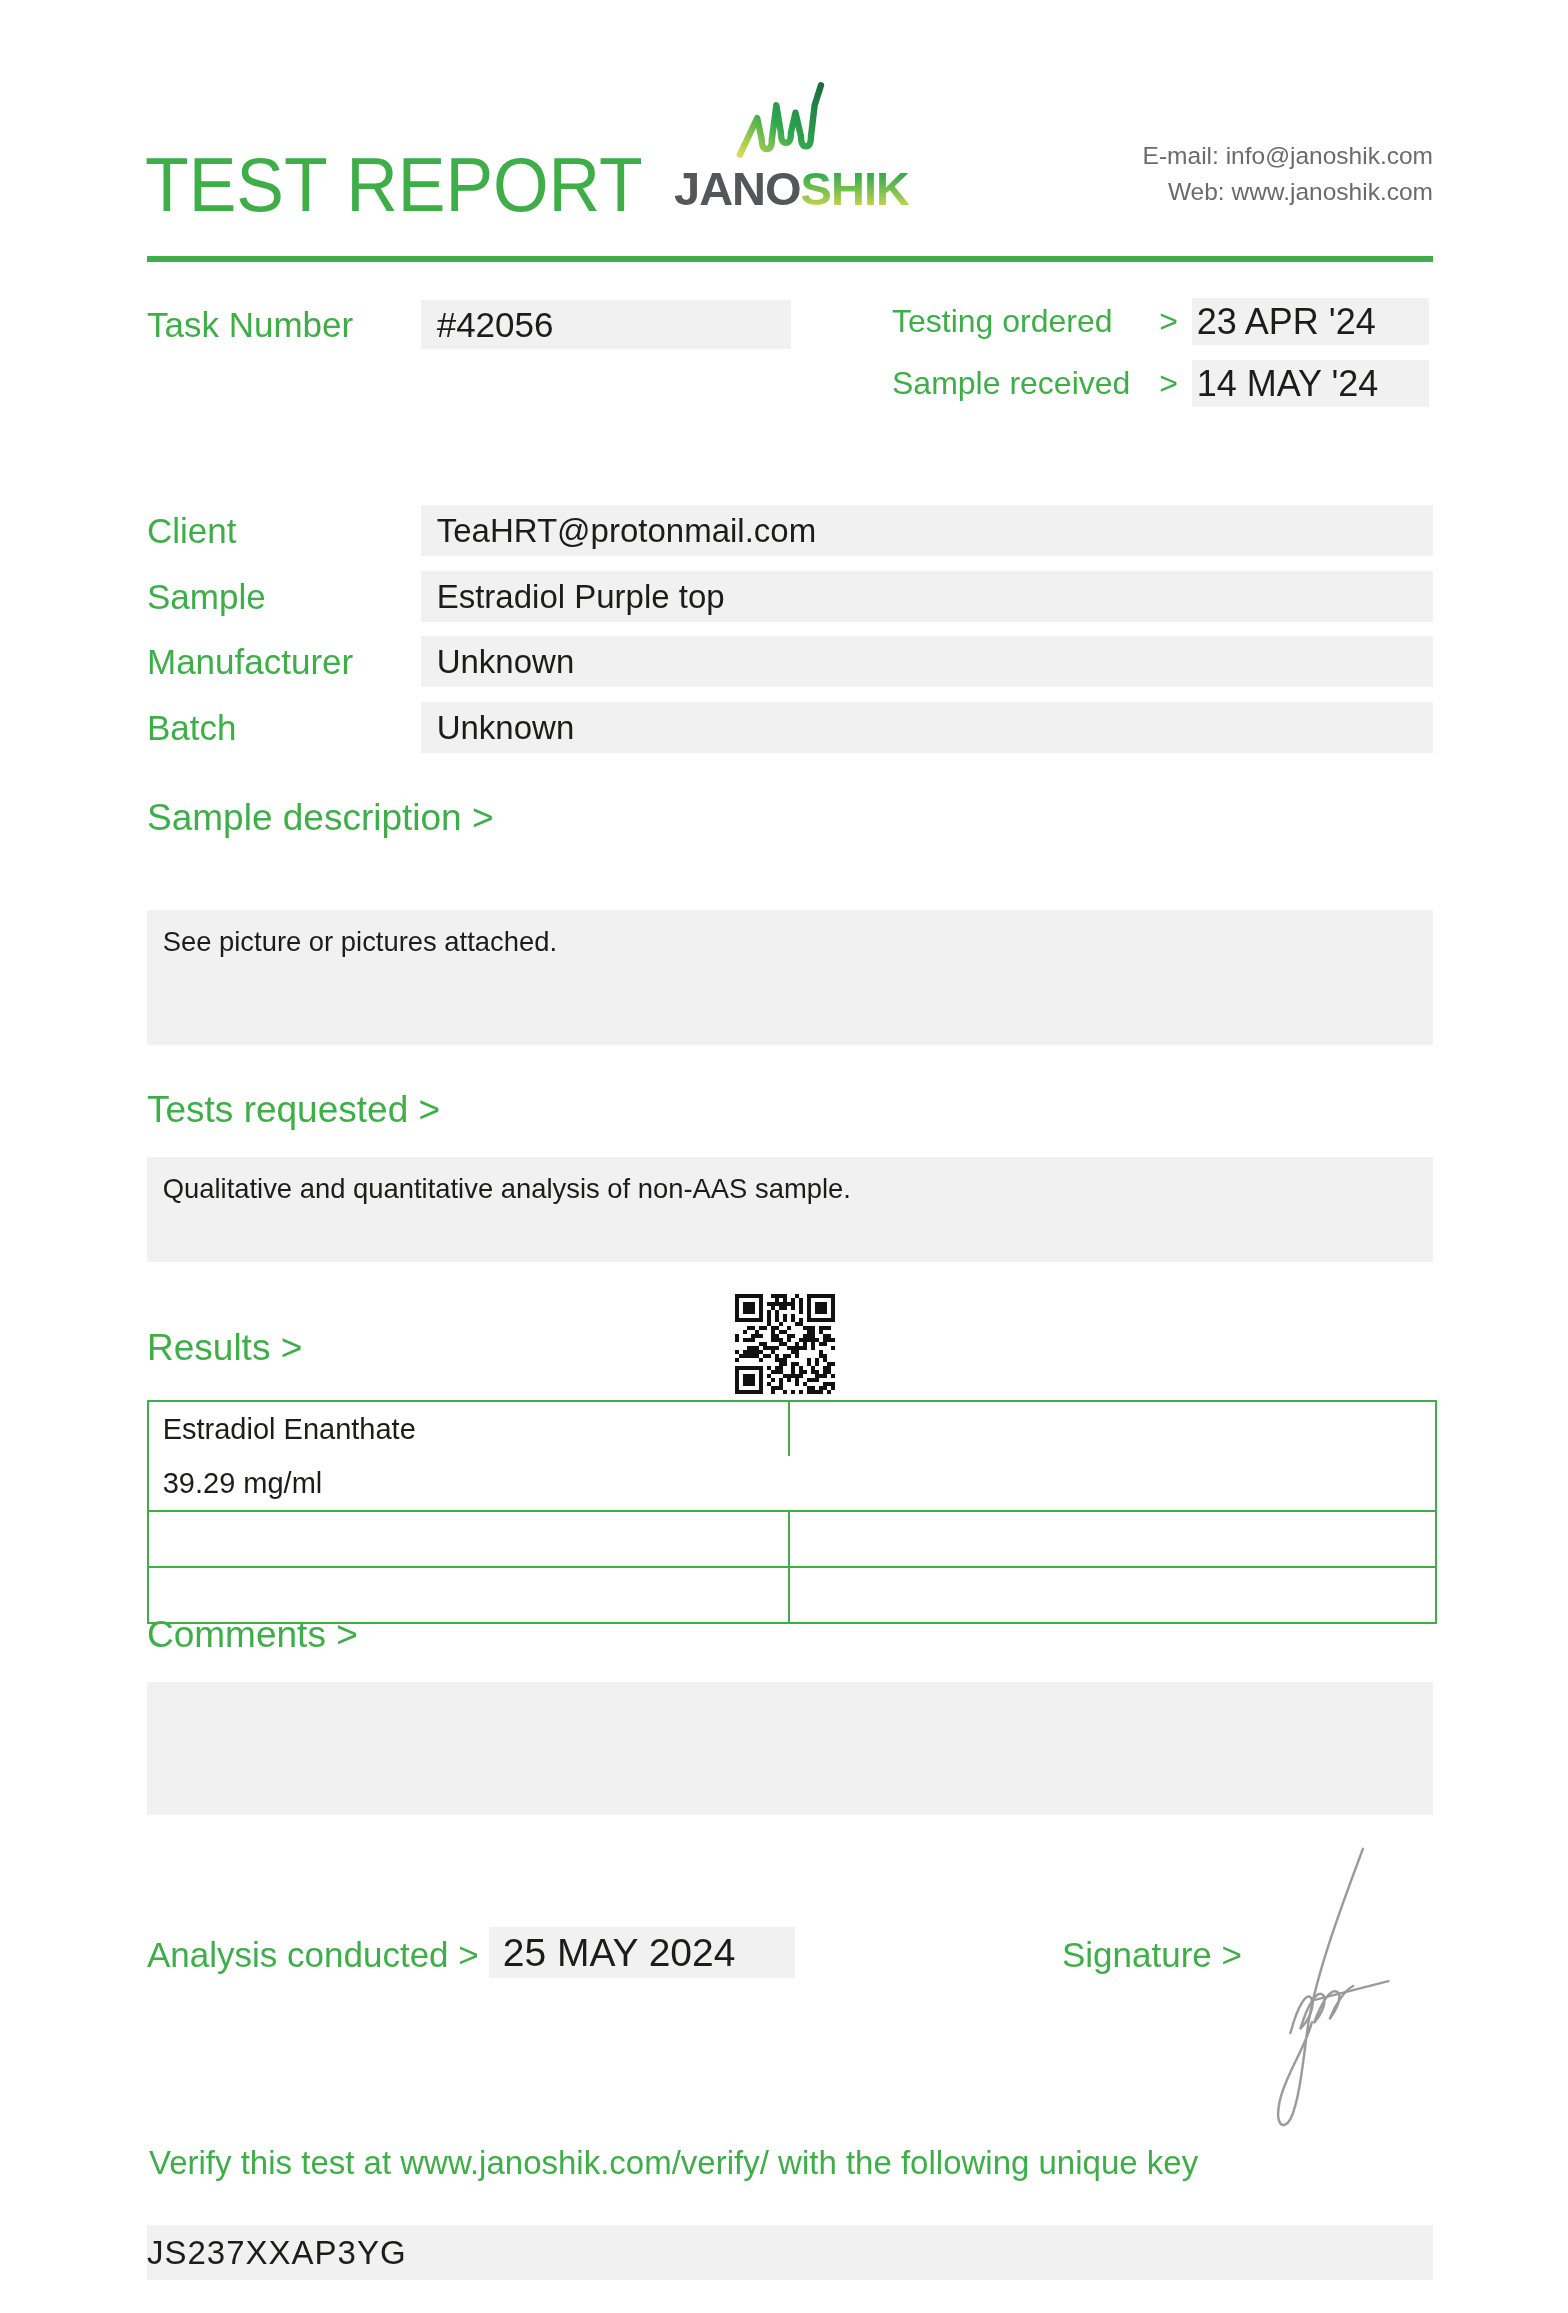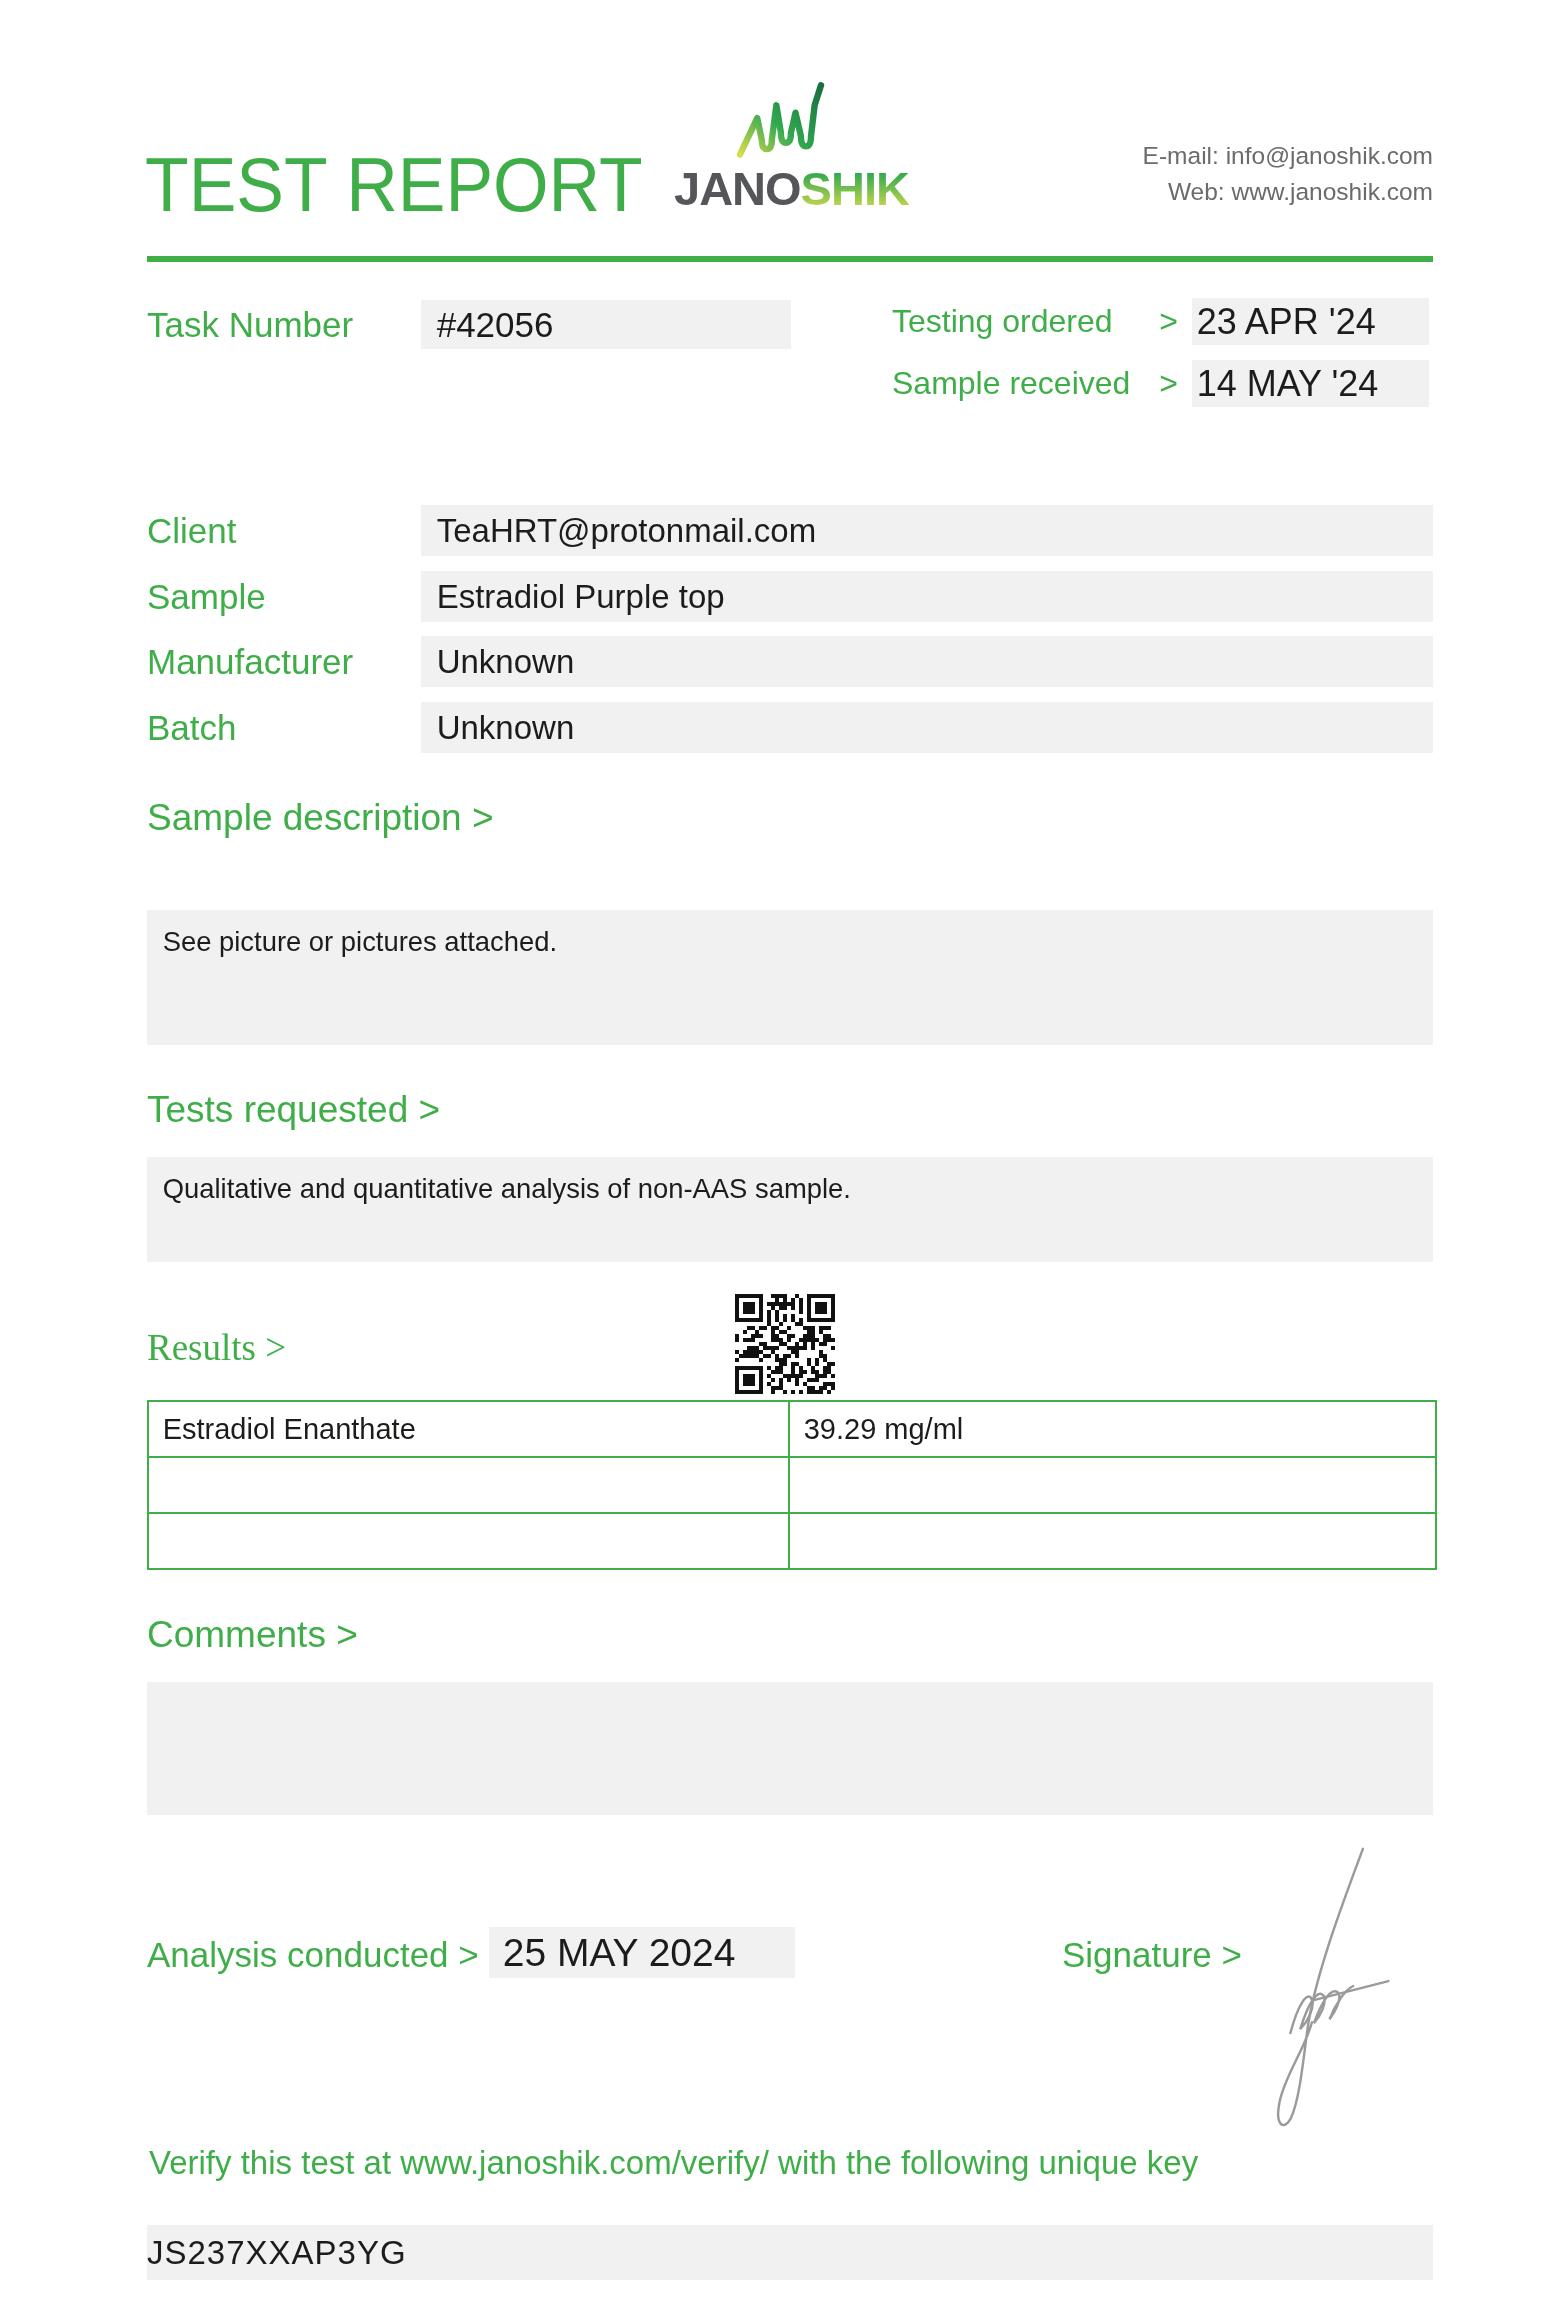"Results >" div.abs { font-family: Liberation Serif, serif -> none }
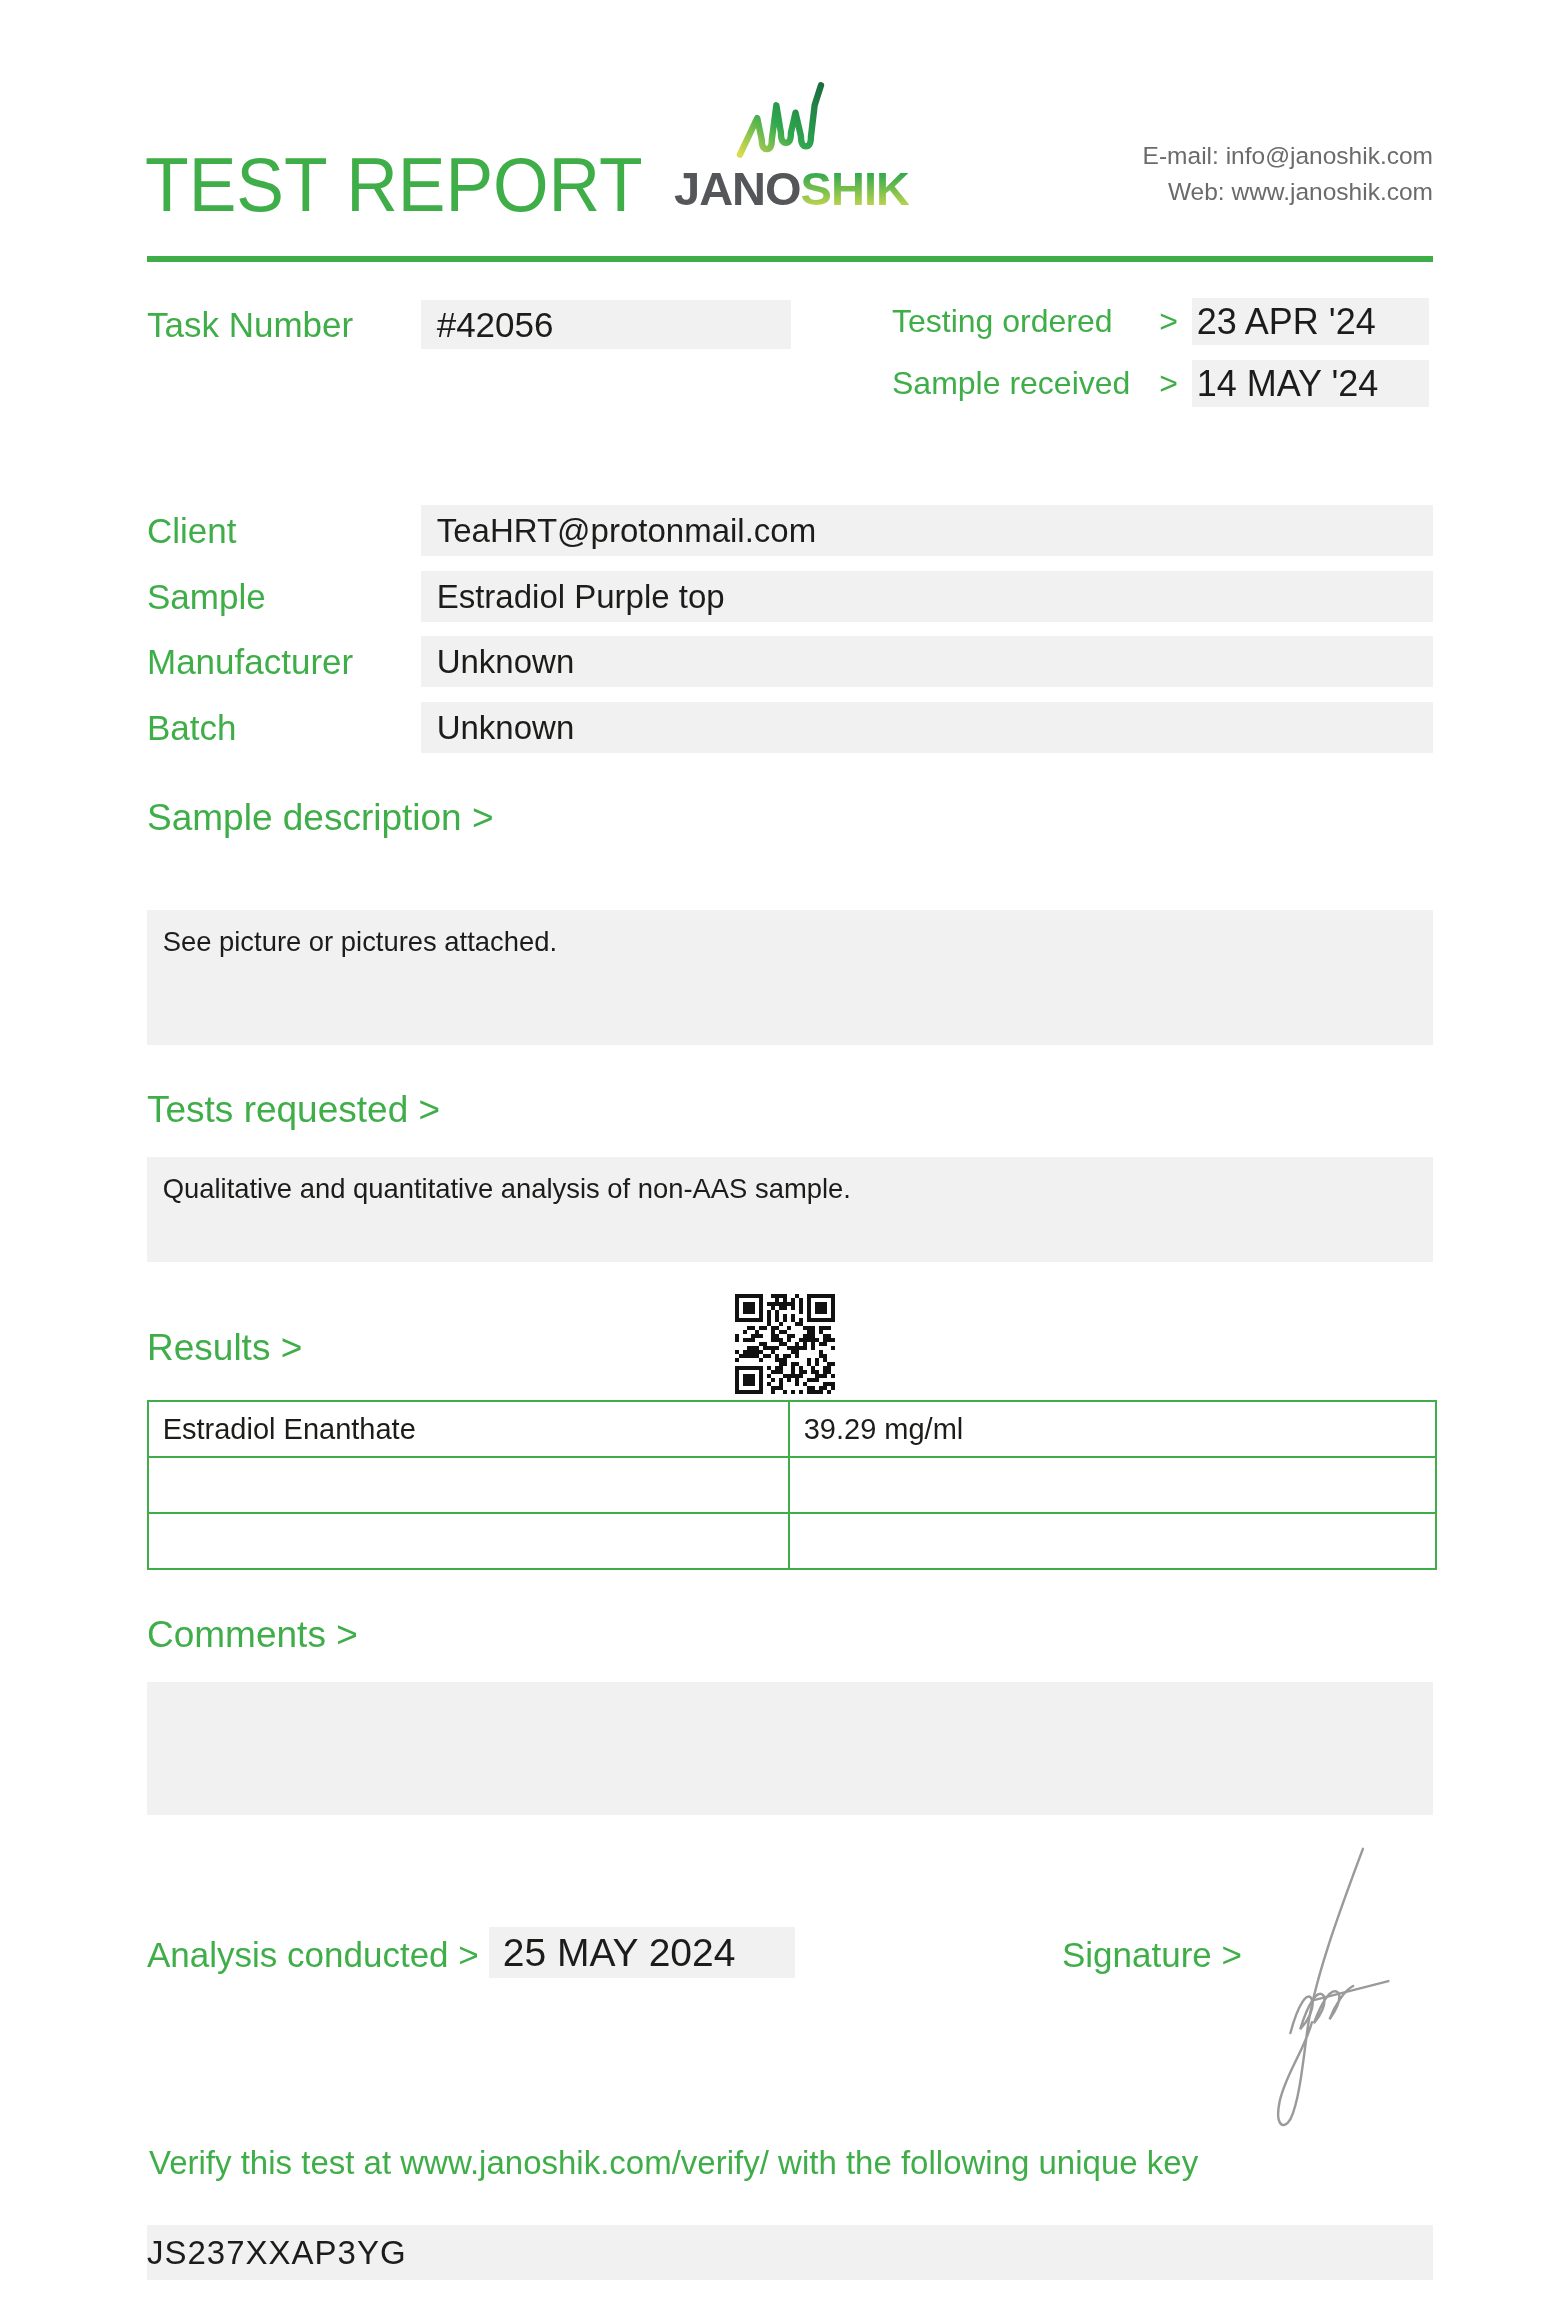"Estradiol Enanthate" .rrow { flex-direction: none -> column }
